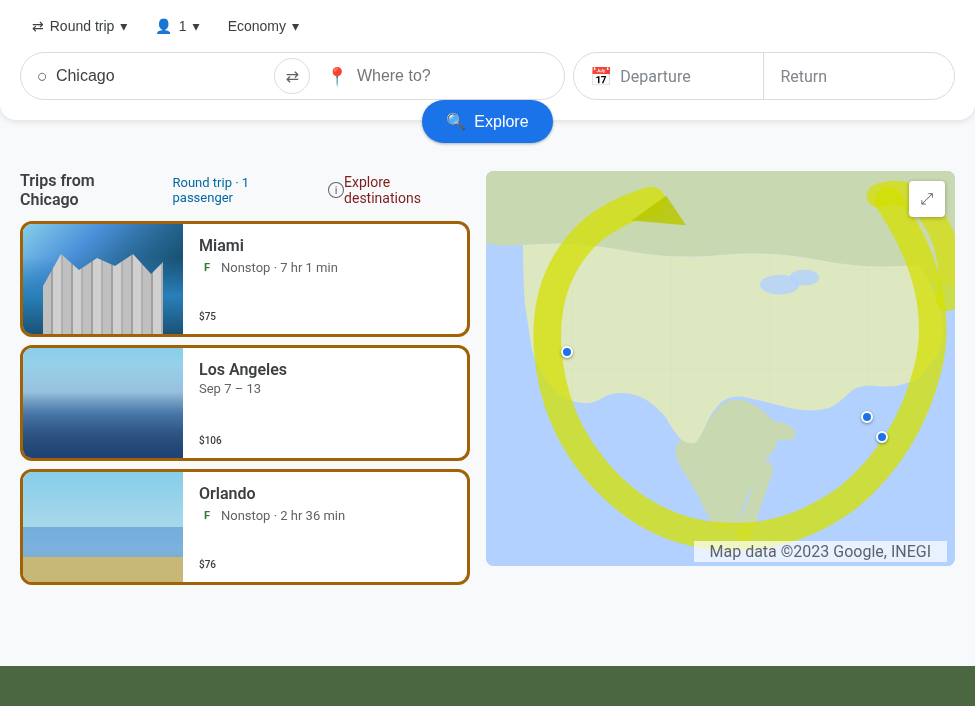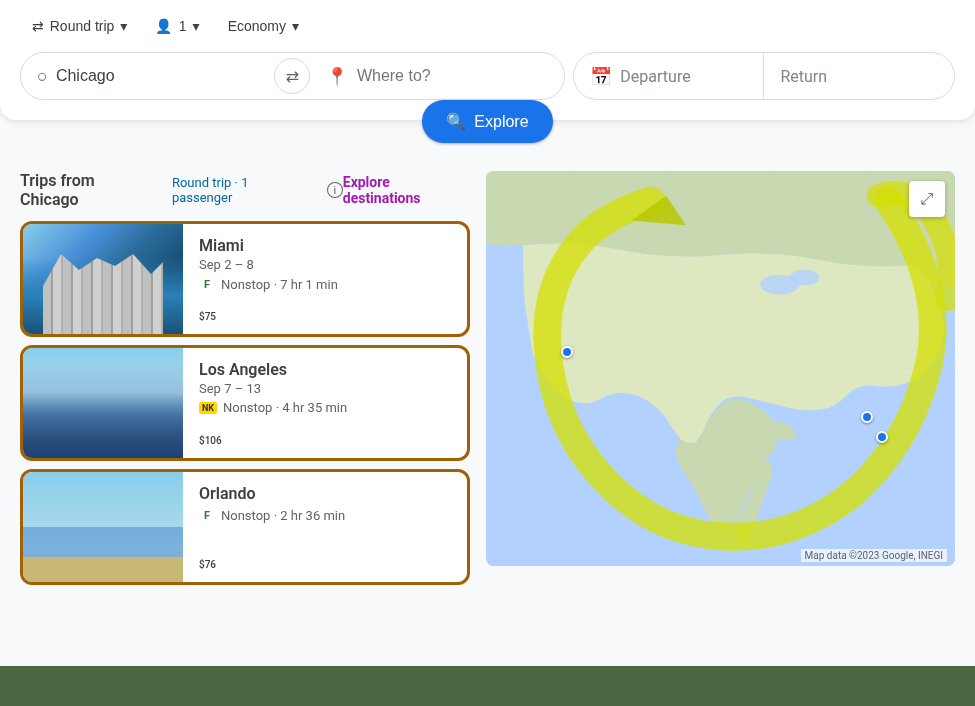"Explore destinations" .explore-destinations-link { color: #a21caf -> #7f1d1d; font-weight: 700 -> 400 }
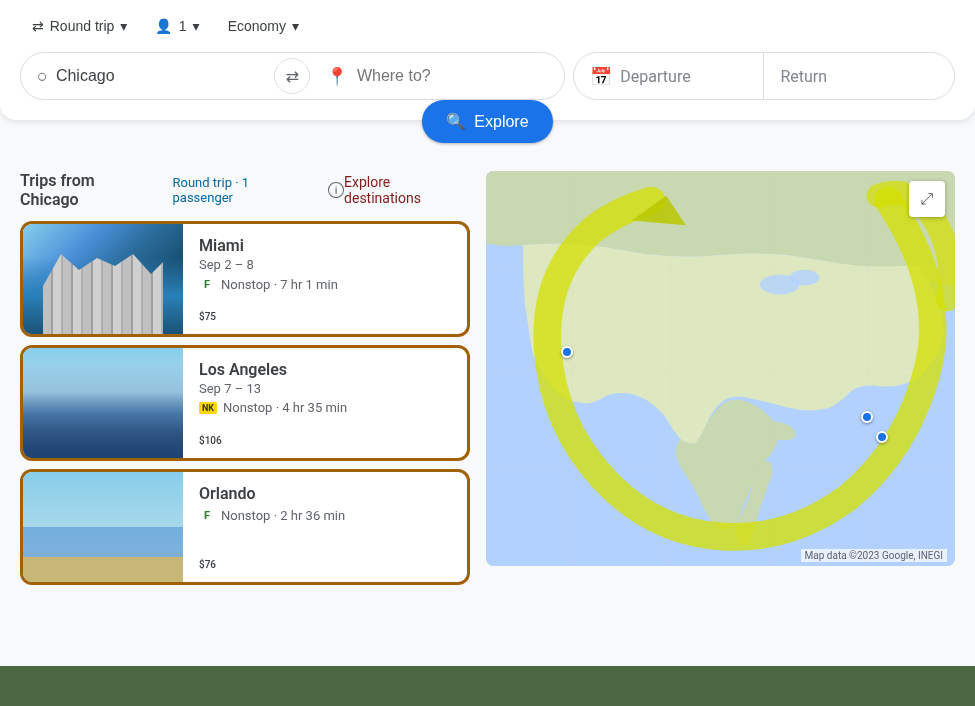"Sep 2 – 8" div.flight-dates { html: <div>Sep 2 – 8</div> -> none }
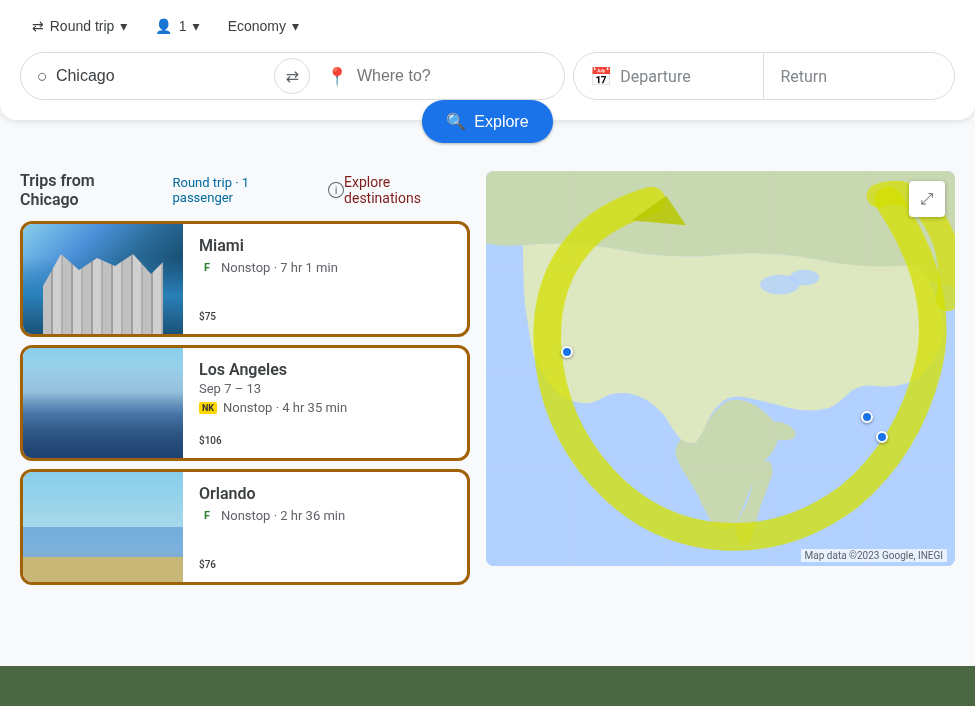"NK" div.flight-details { html: <div> <span>NK</span> <span>Nonstop · 4 hr 35 min</span> </div> -> none }
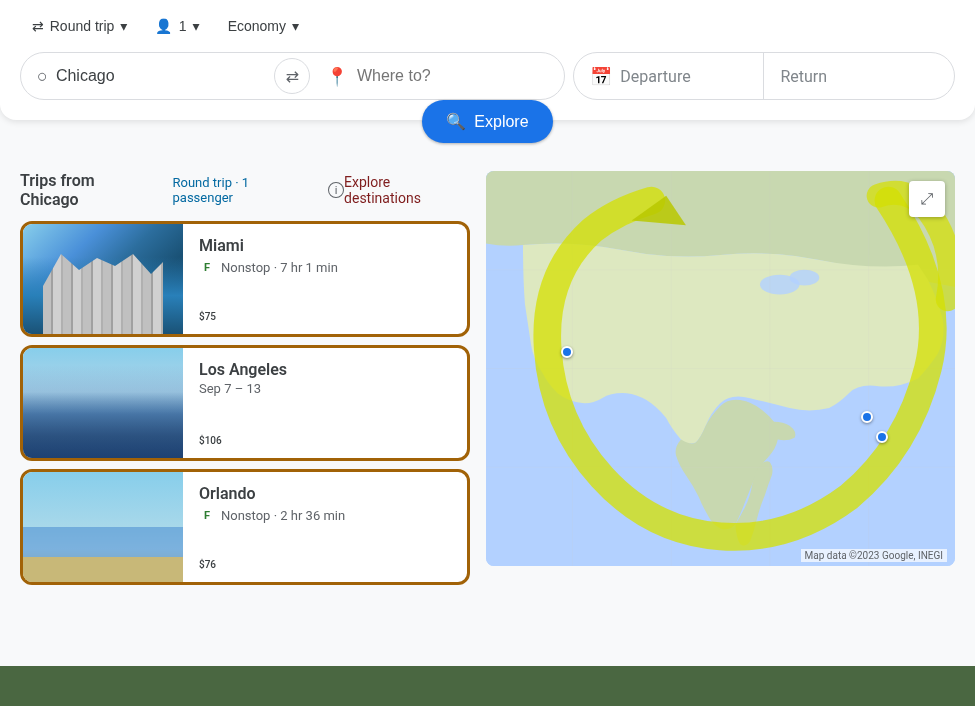"Map data ©2023 Google, INEGI" .map-attribution { font-size: 10px -> 16px; padding: 1px 4px -> 1px 16px }
